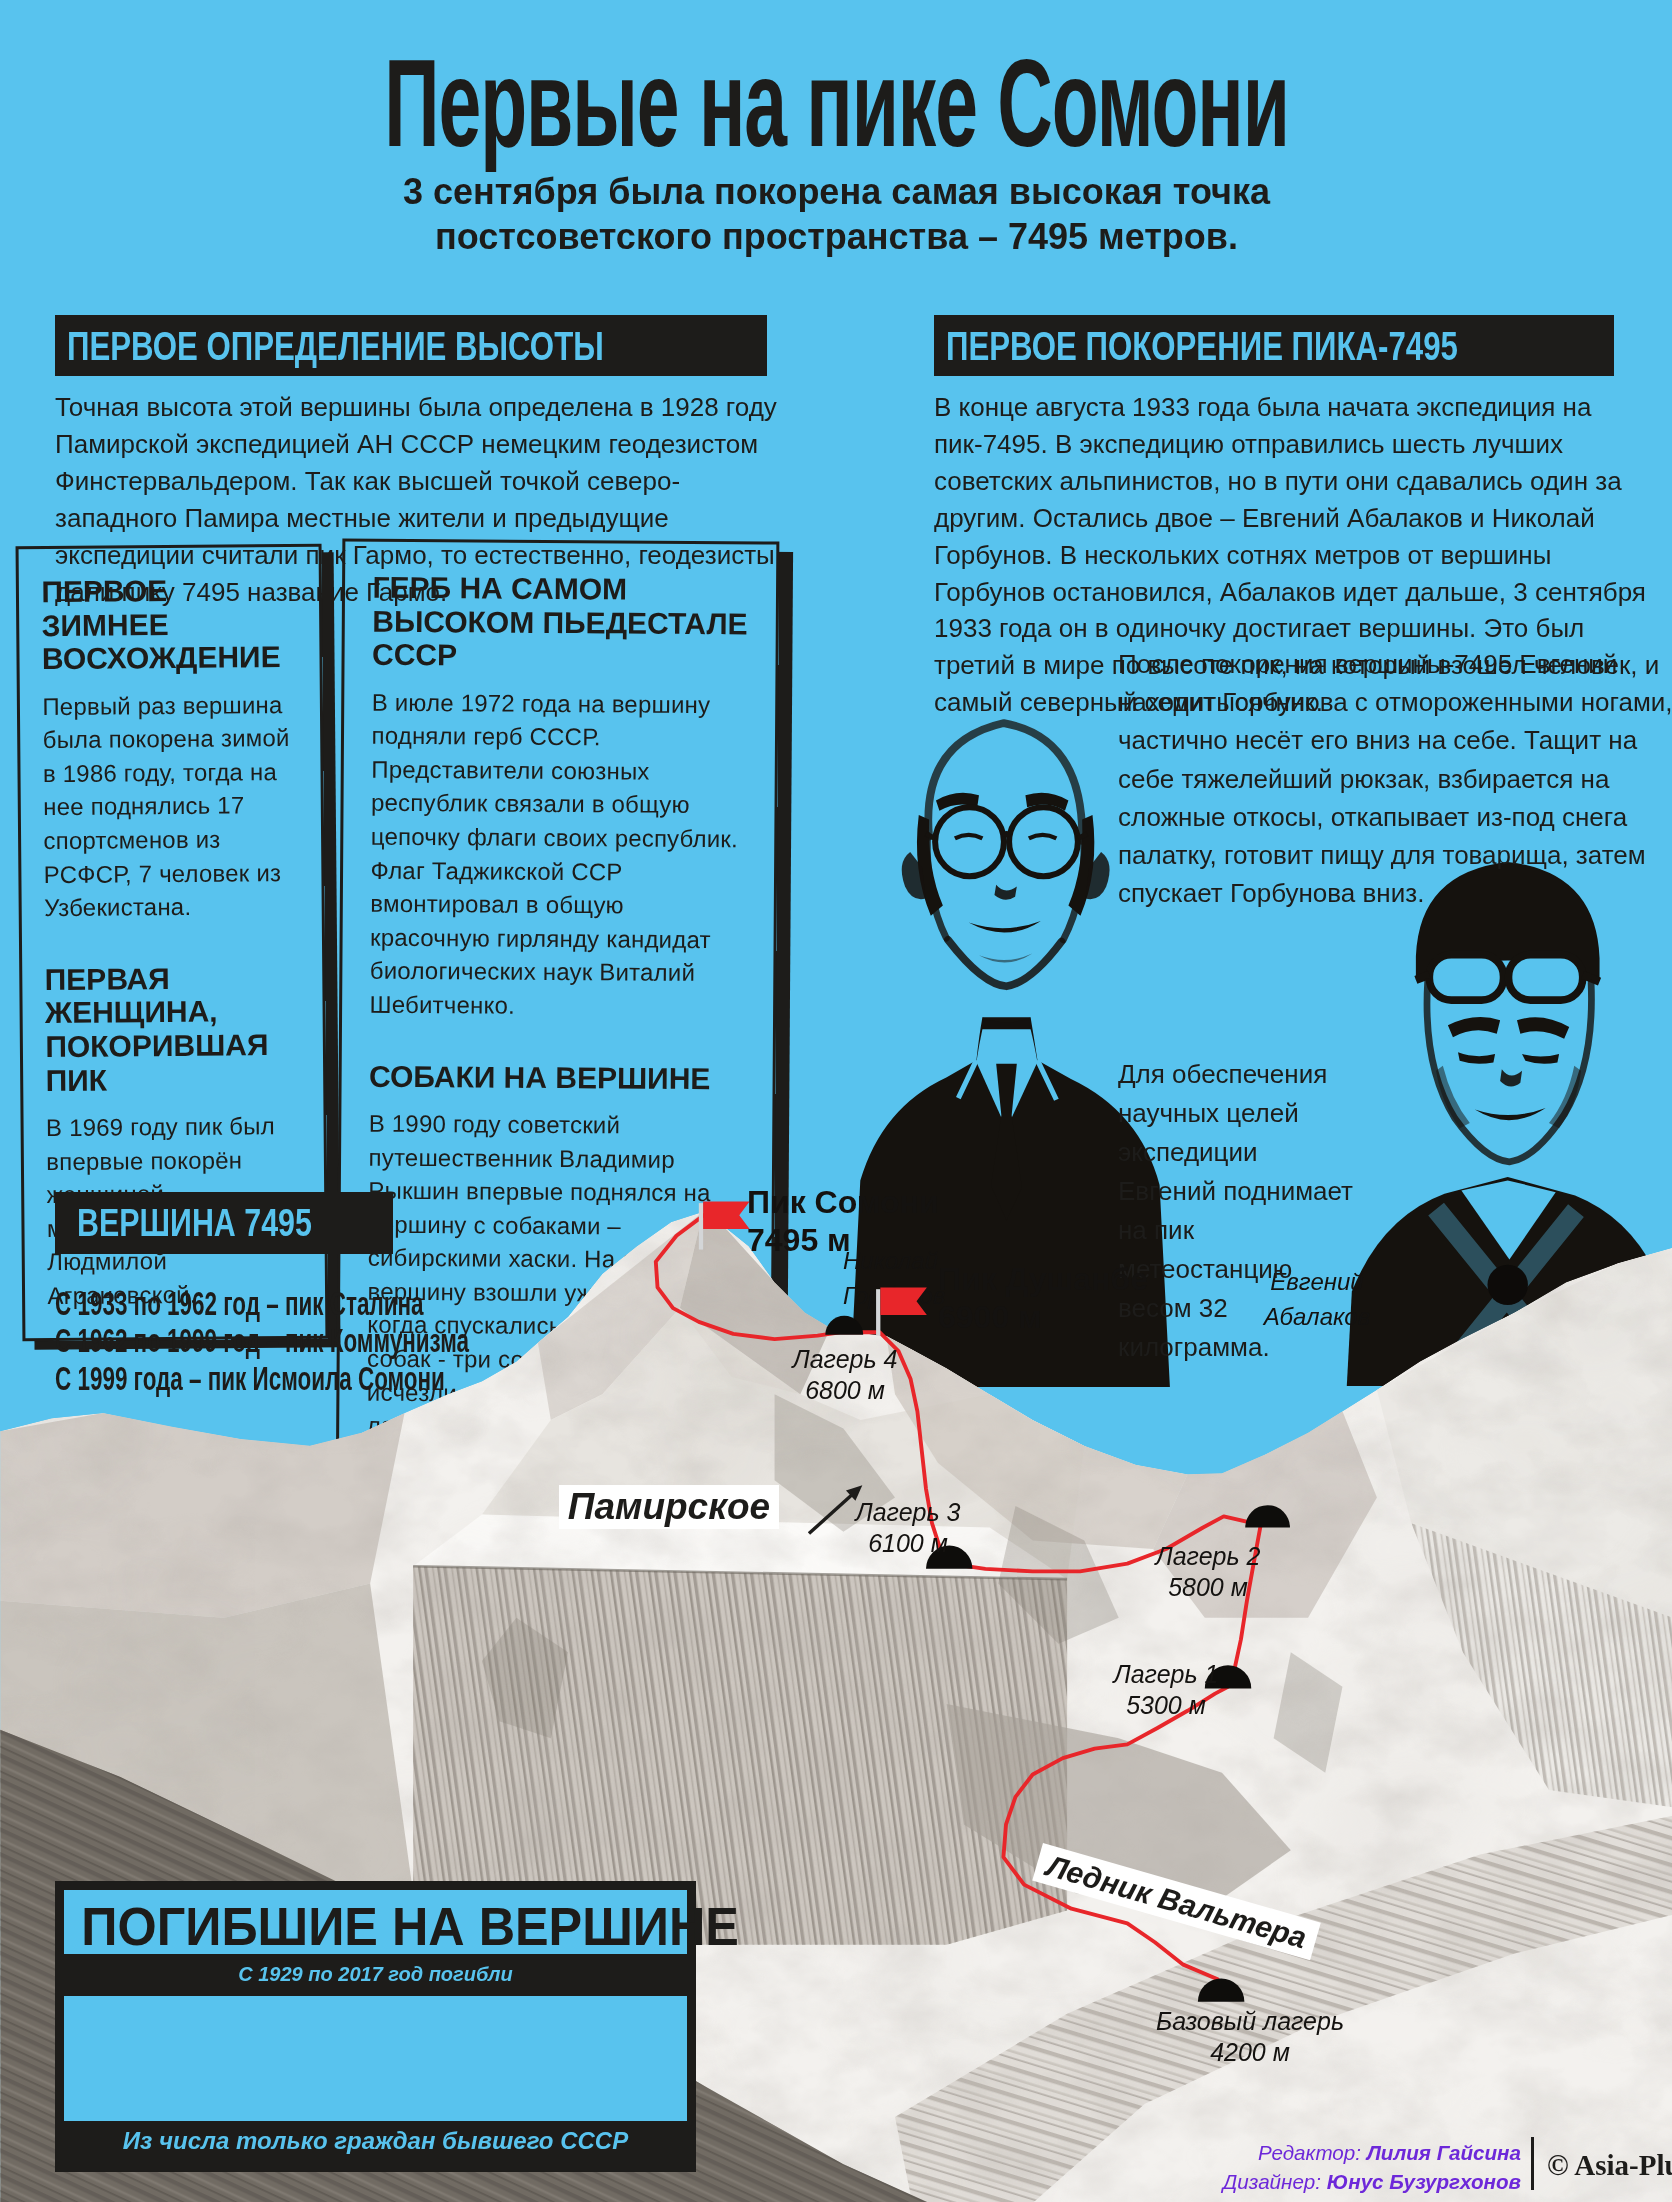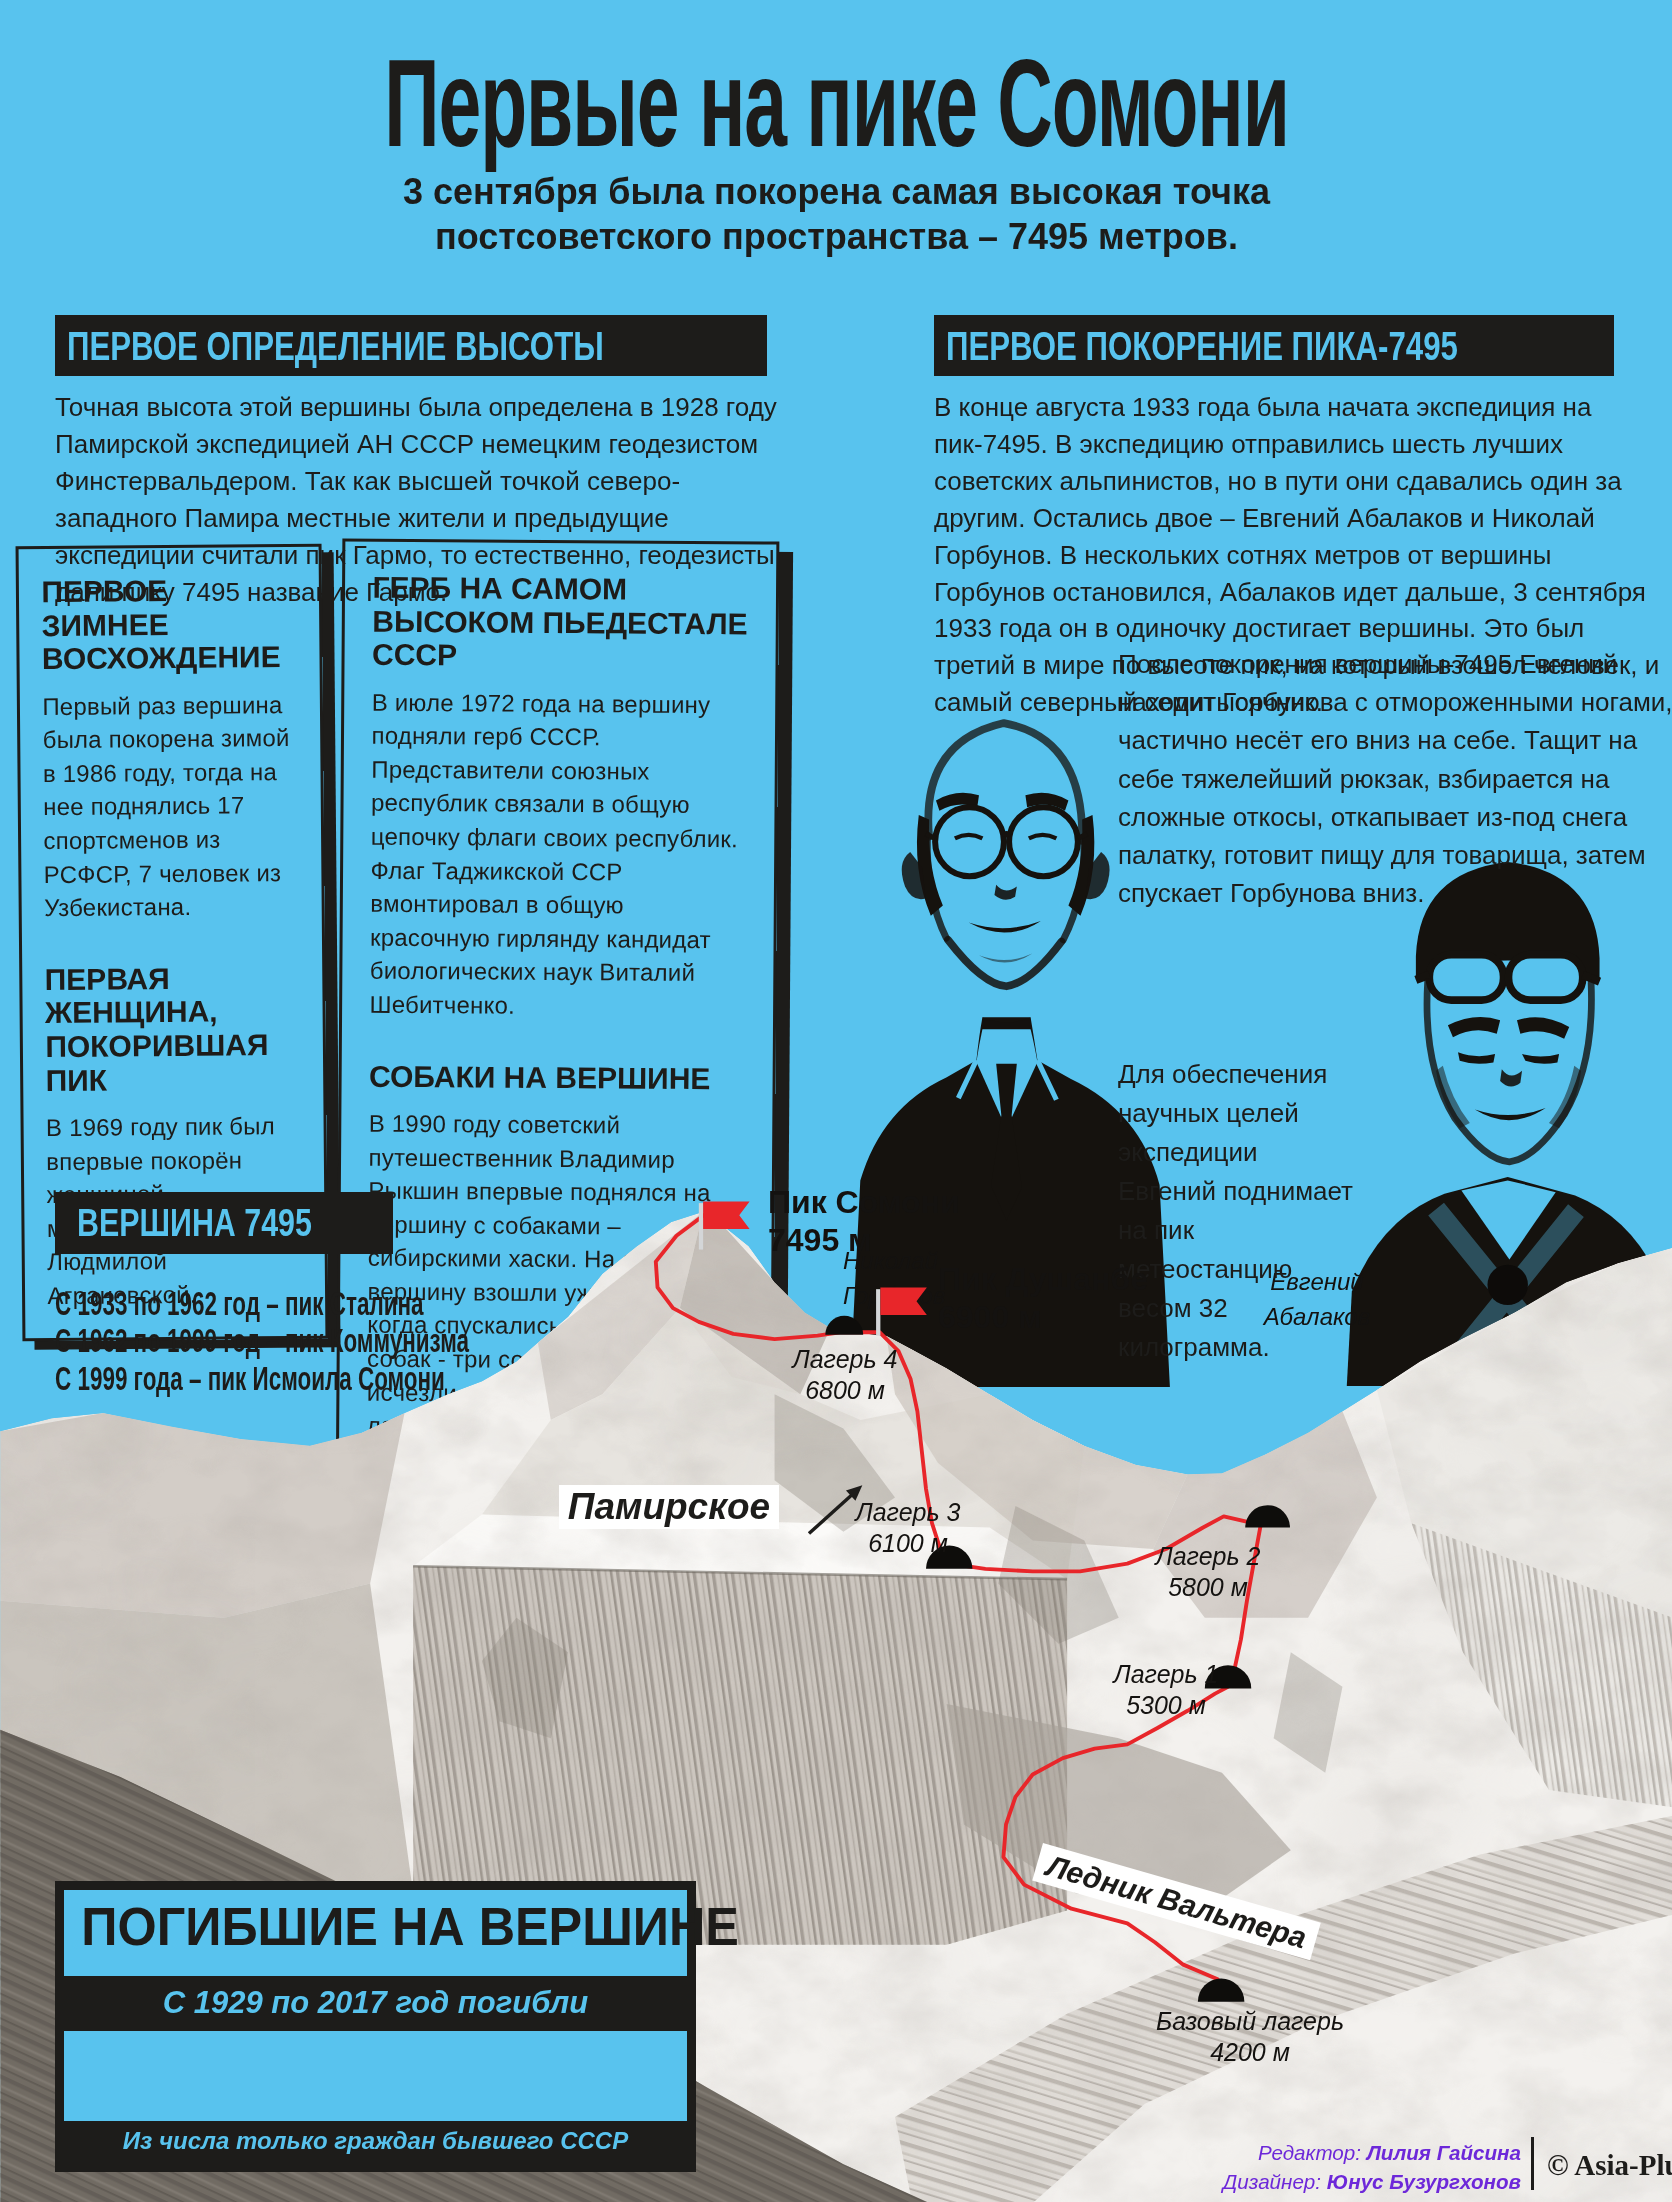"Пик Сомони" div.abs { left: 768px -> 747px }
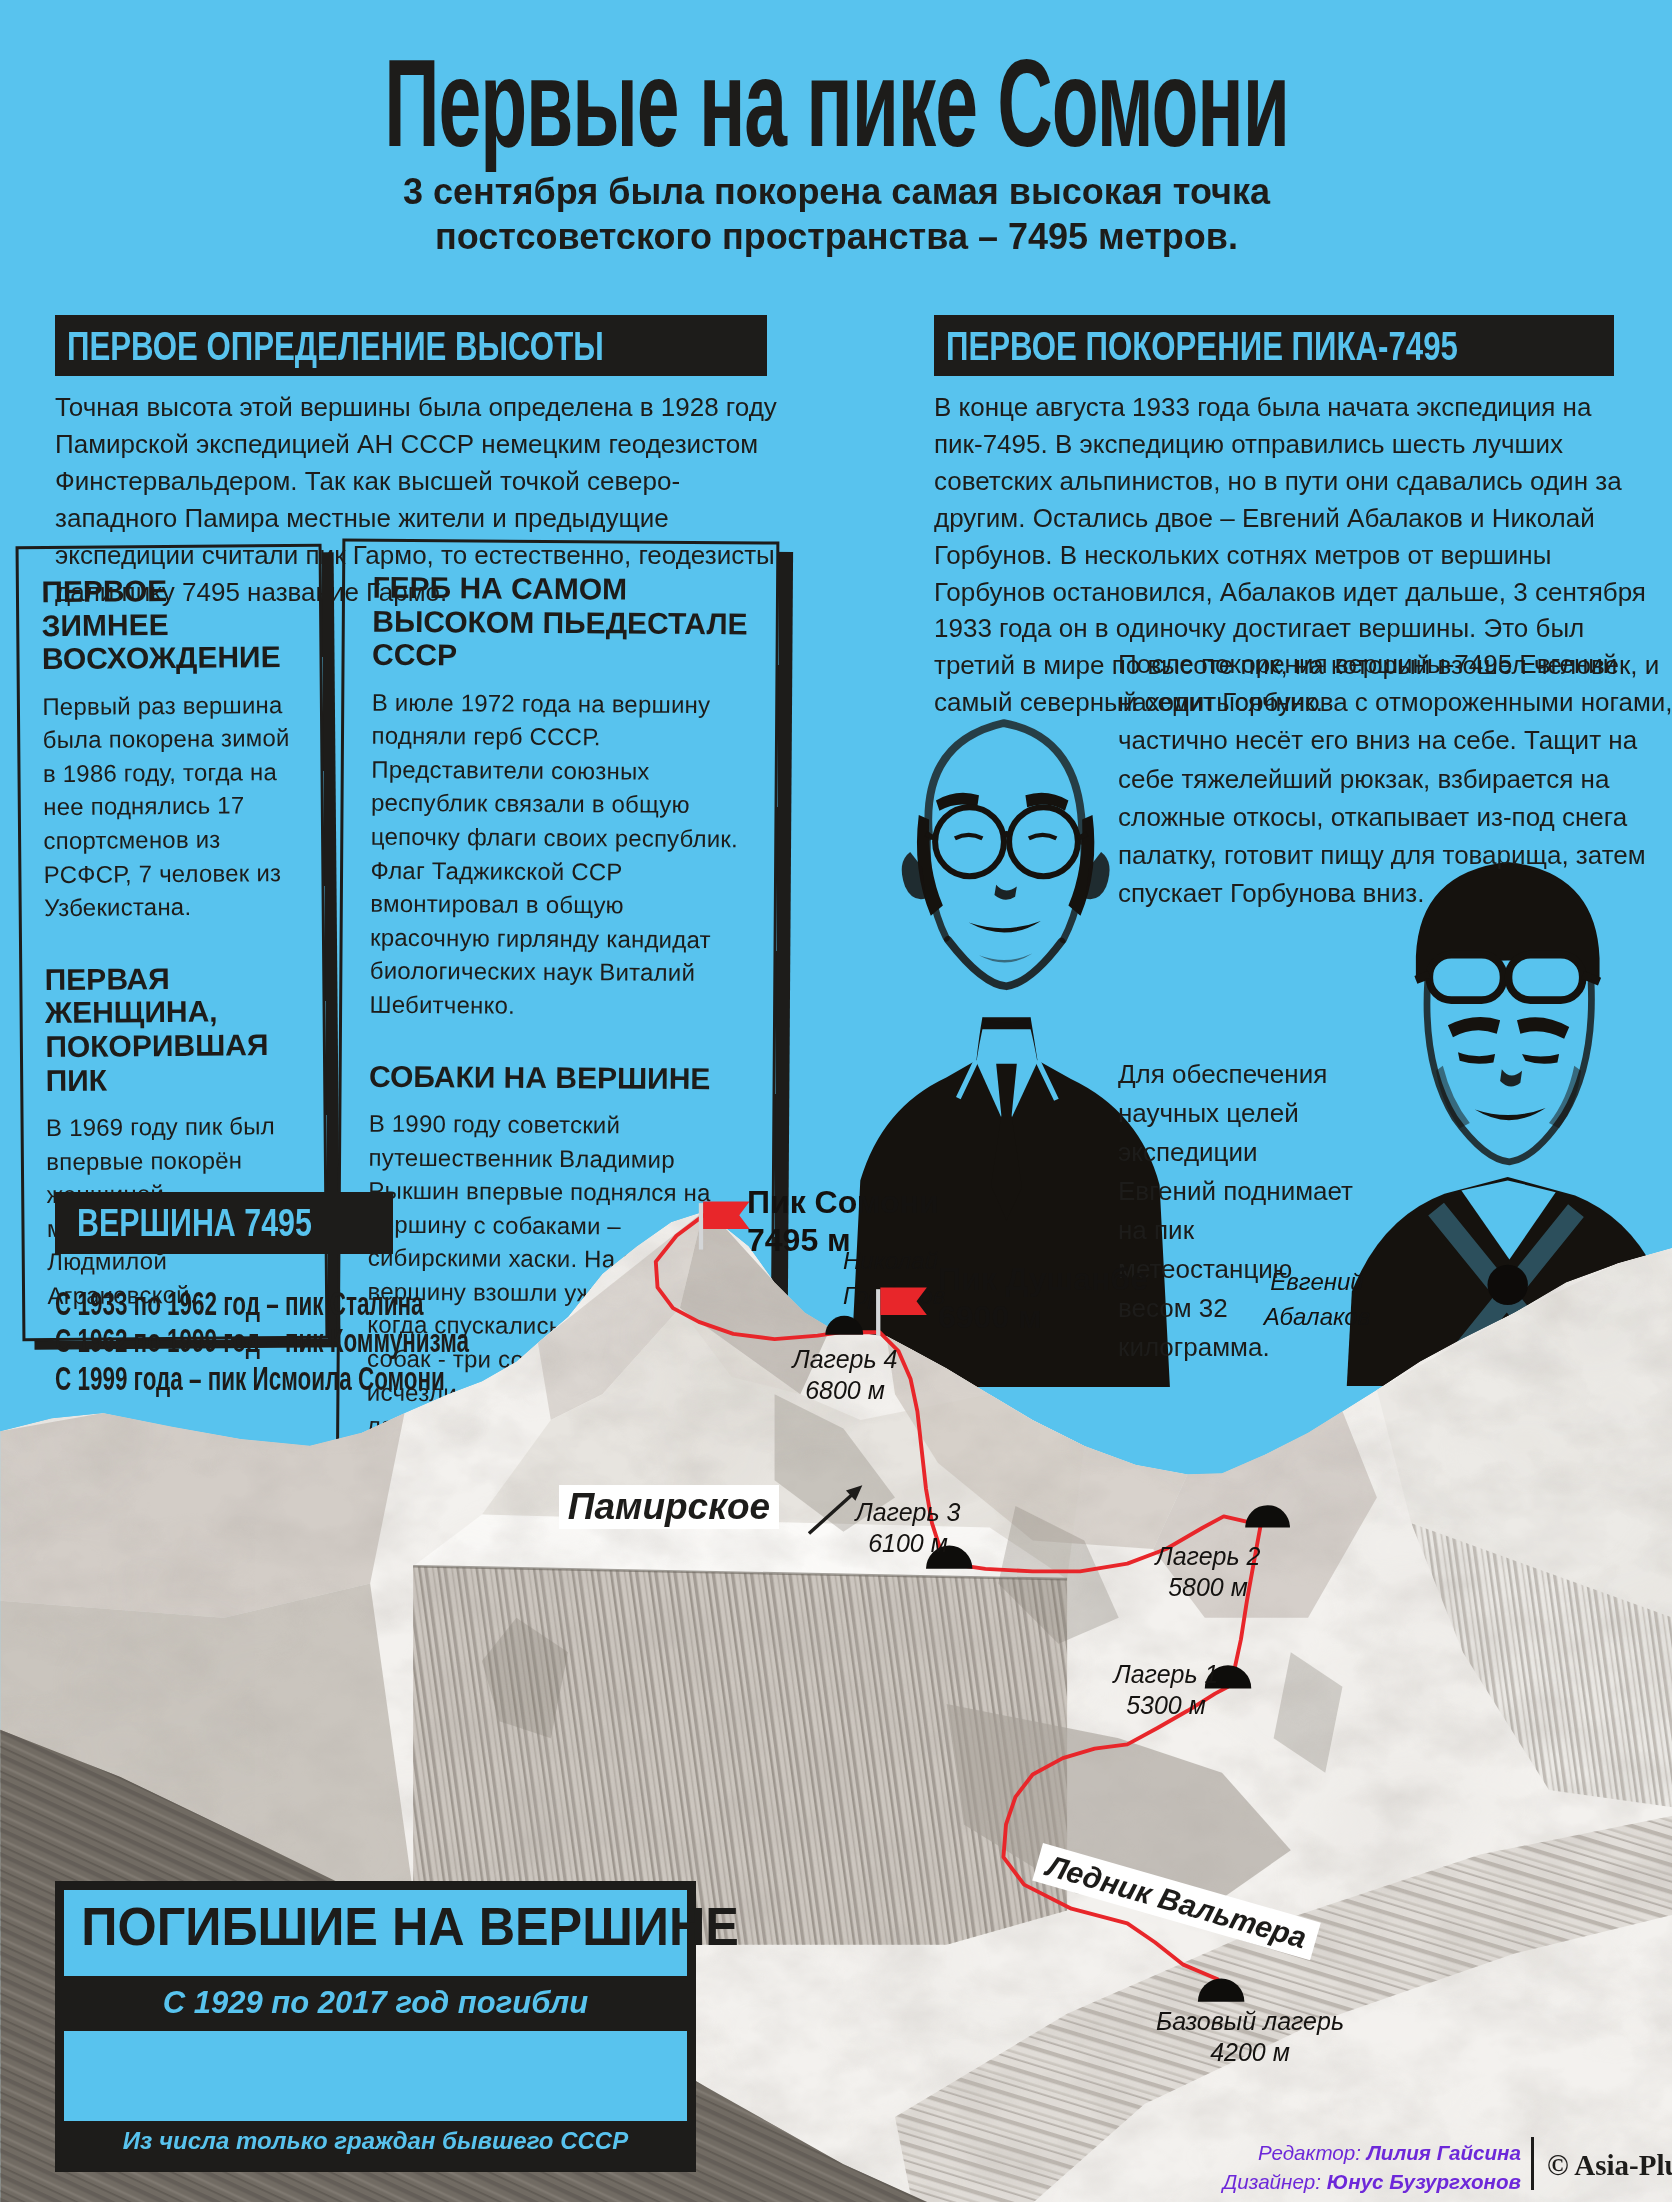"С 1929 по 2017 год" .deaths .band1 { font-size: 31px -> 20px; margin-top: 23px -> 1px }
